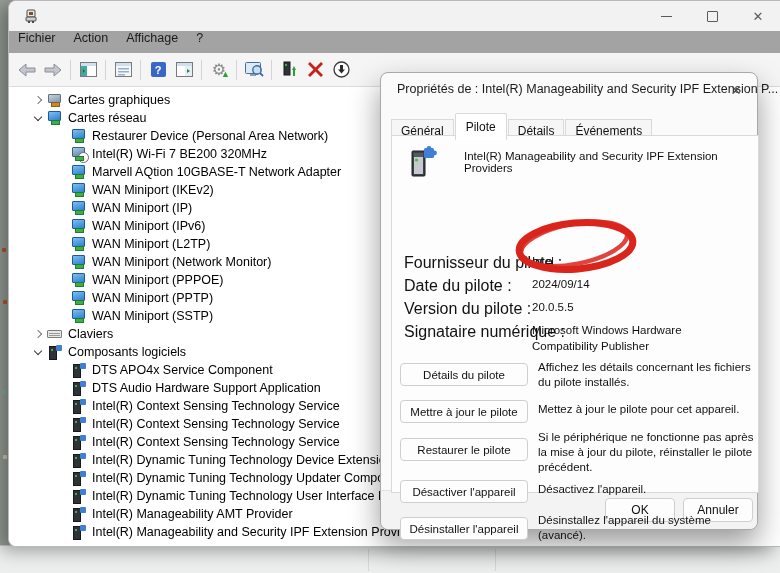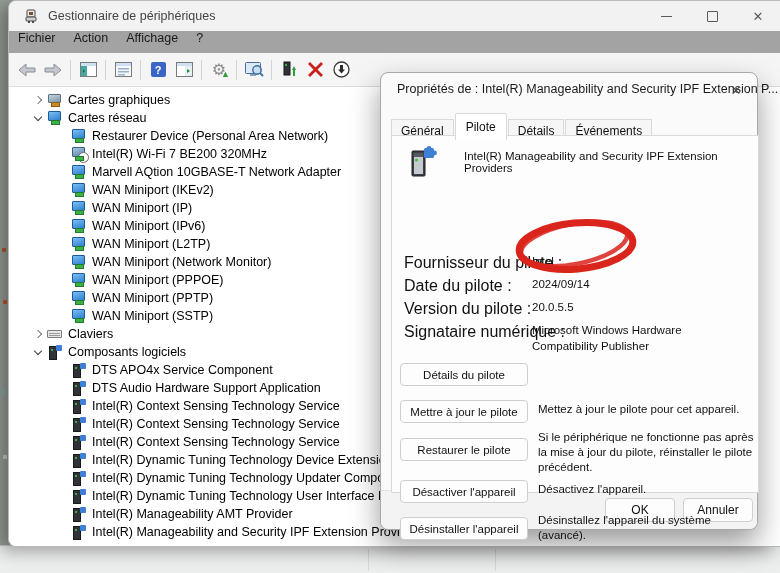"Gestionnaire de périphériques" span.title { html: <span>Gestionnaire de périphériques</span> -> none }
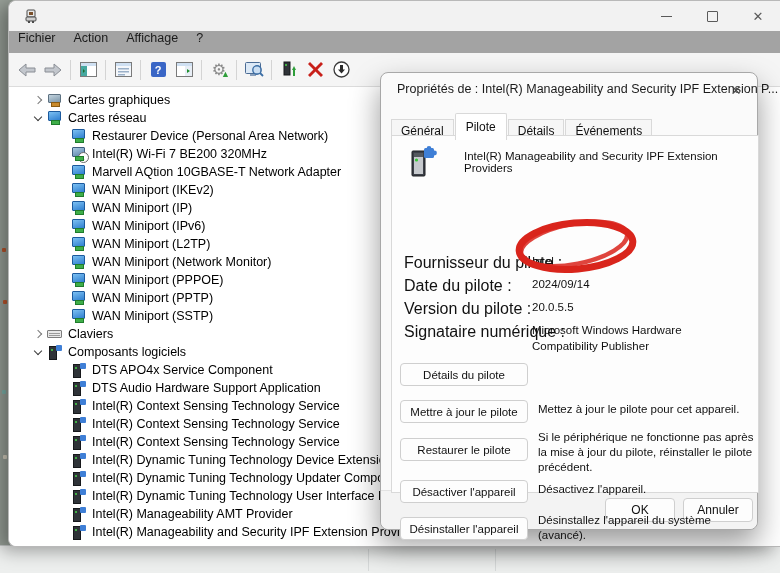"Affichez les détails concernant les" div.adesc { html: none -> <div>Affichez les détails concernant les fichiers du pilote installés.</div> }
